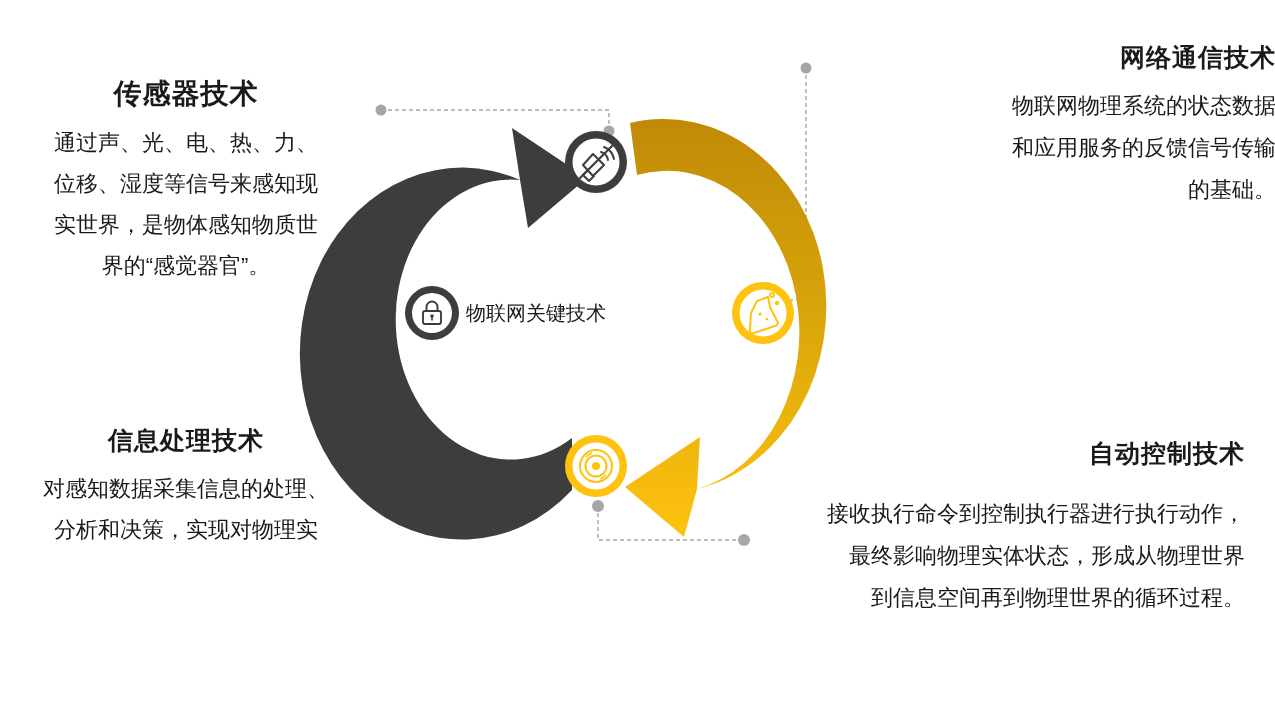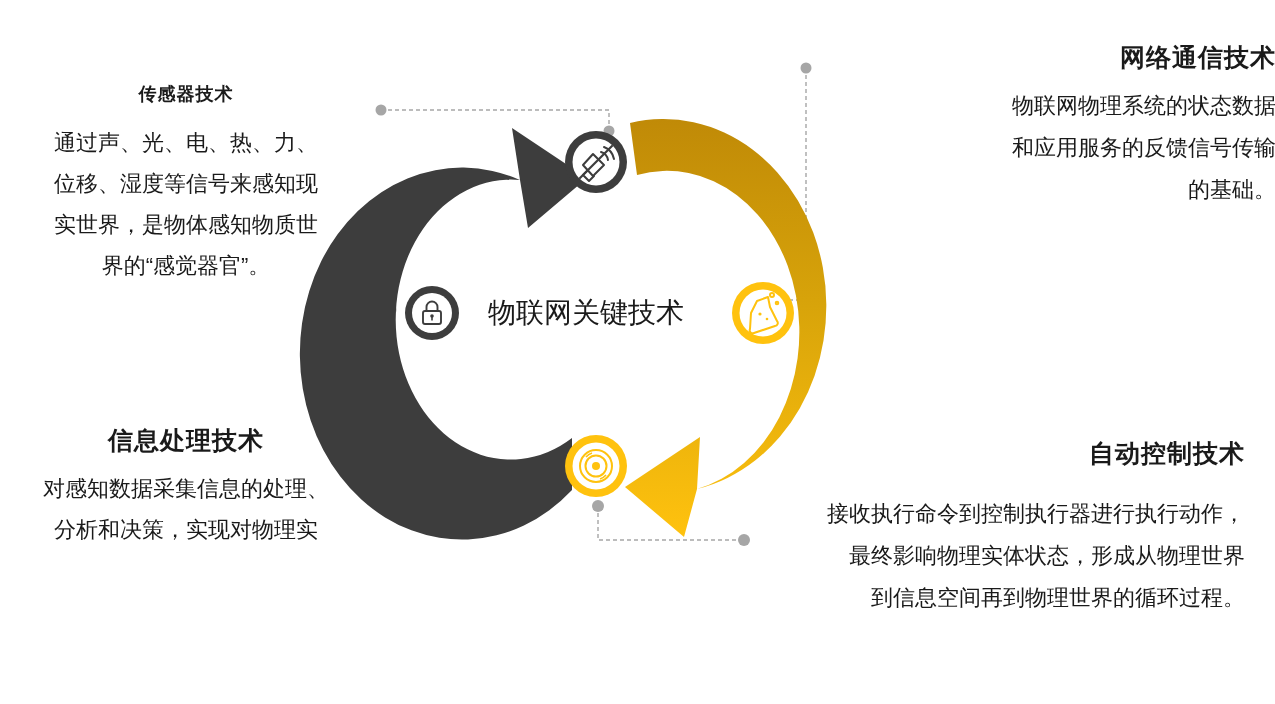"传感器技术" #b-sensor .blk-title { font-size: 18px -> 28px }
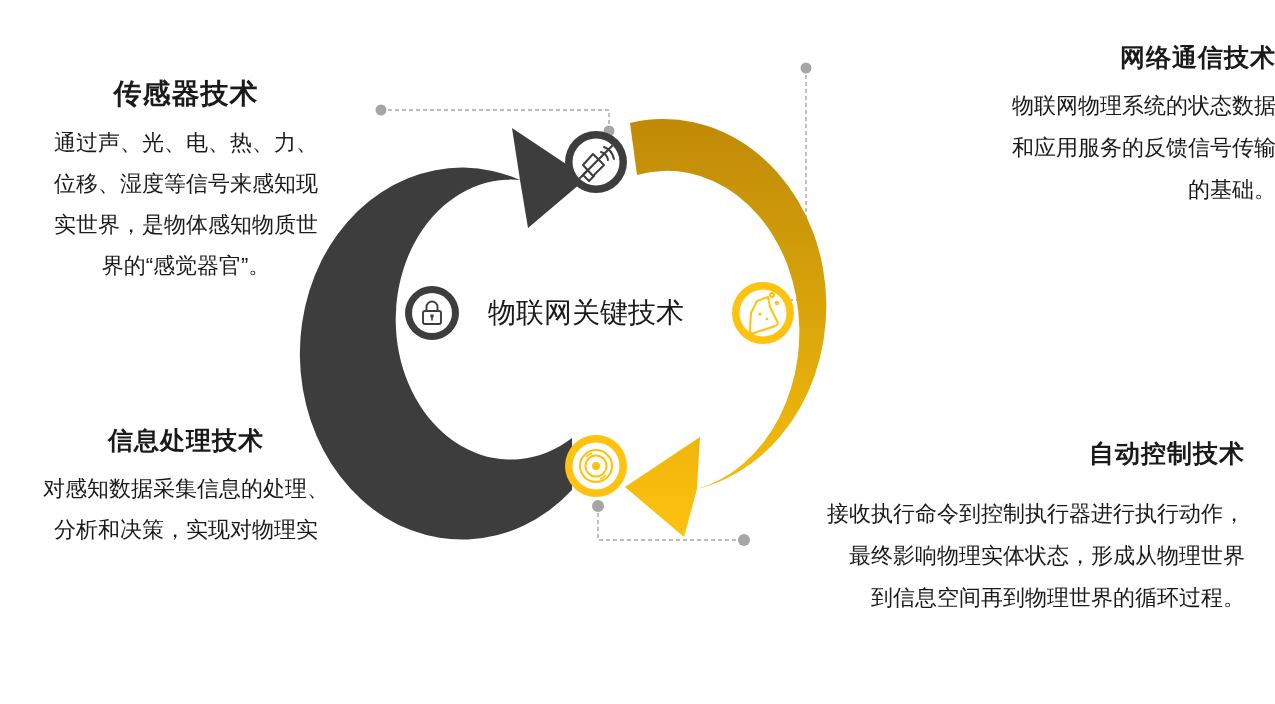"物联网关键技术" #center-label { font-size: 28px -> 20px; left: 488px -> 466px }
